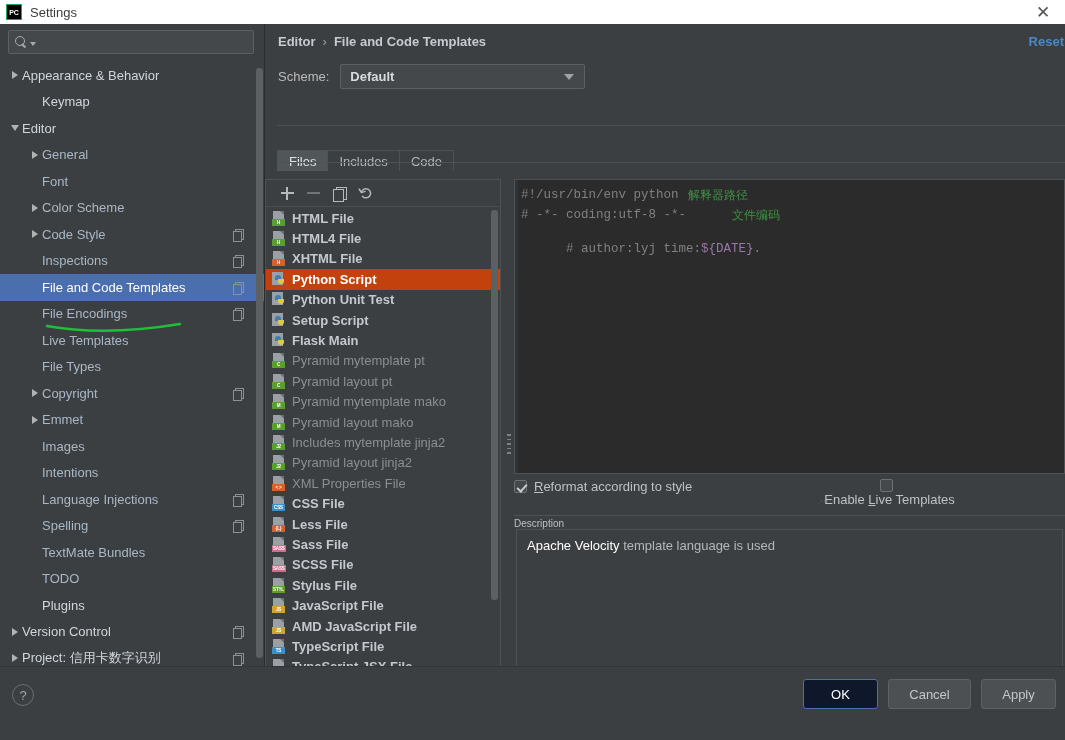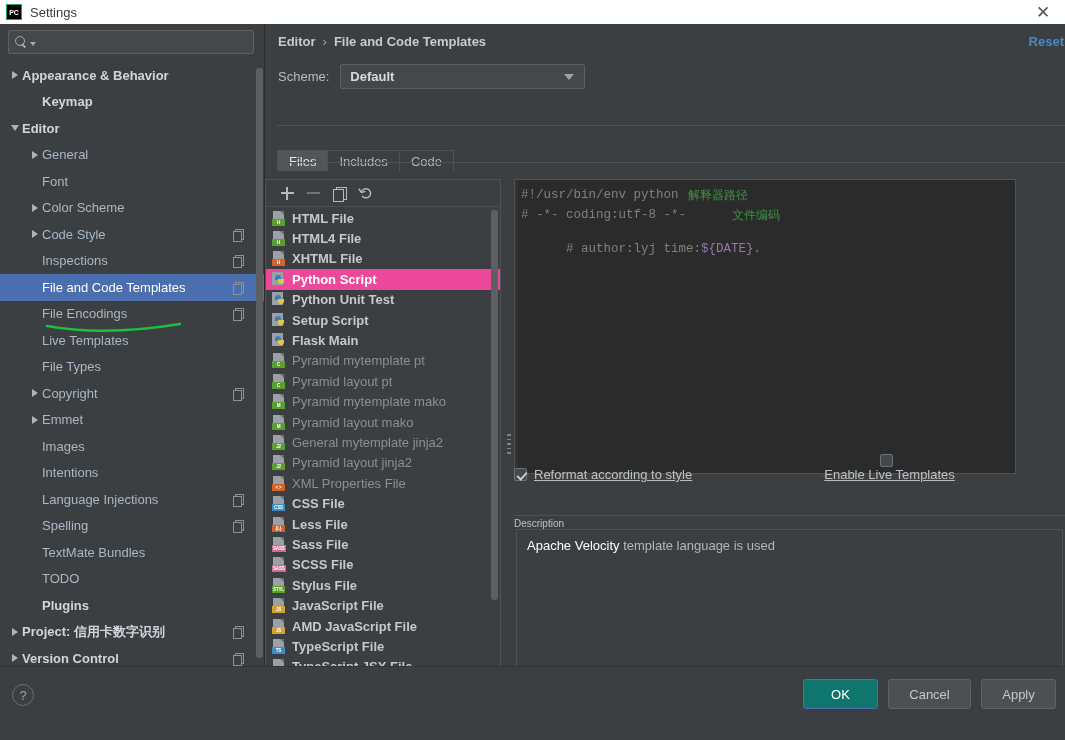"Appearance & Behavior" .tree-item.bold { font-weight: bold -> normal }
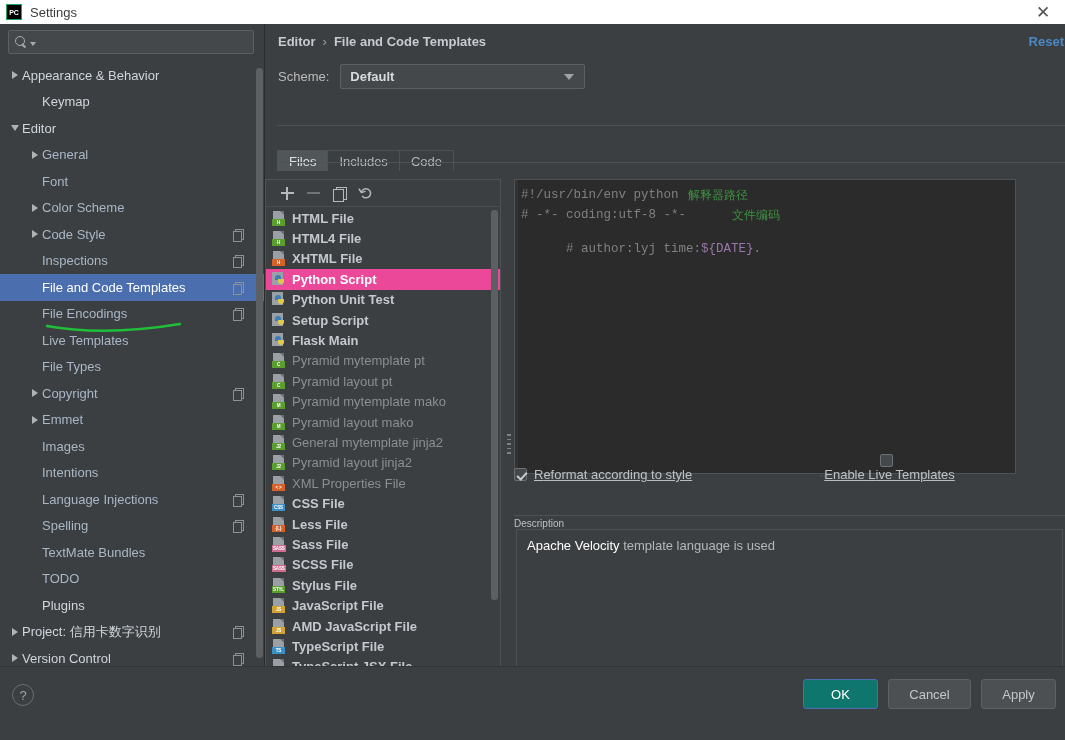"#!/usr/bin/env python" #editor-panel { width: 502px -> 551px }
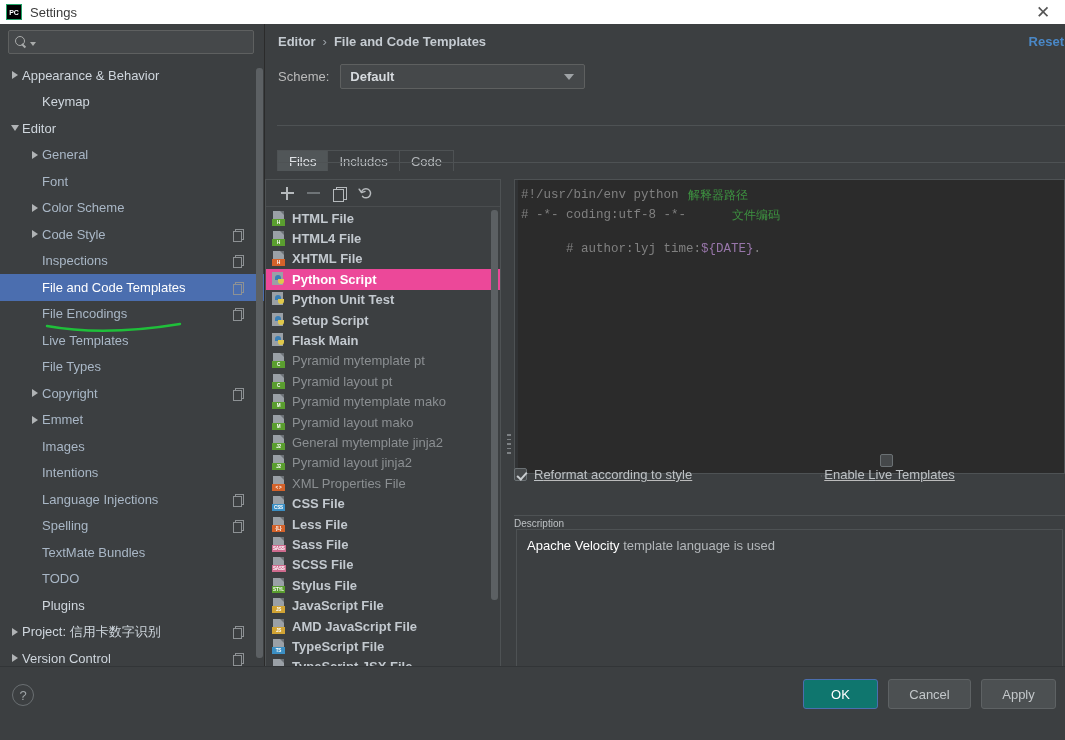"Python Script" .file-row.selected { background: #ec4899 -> #c2410c }
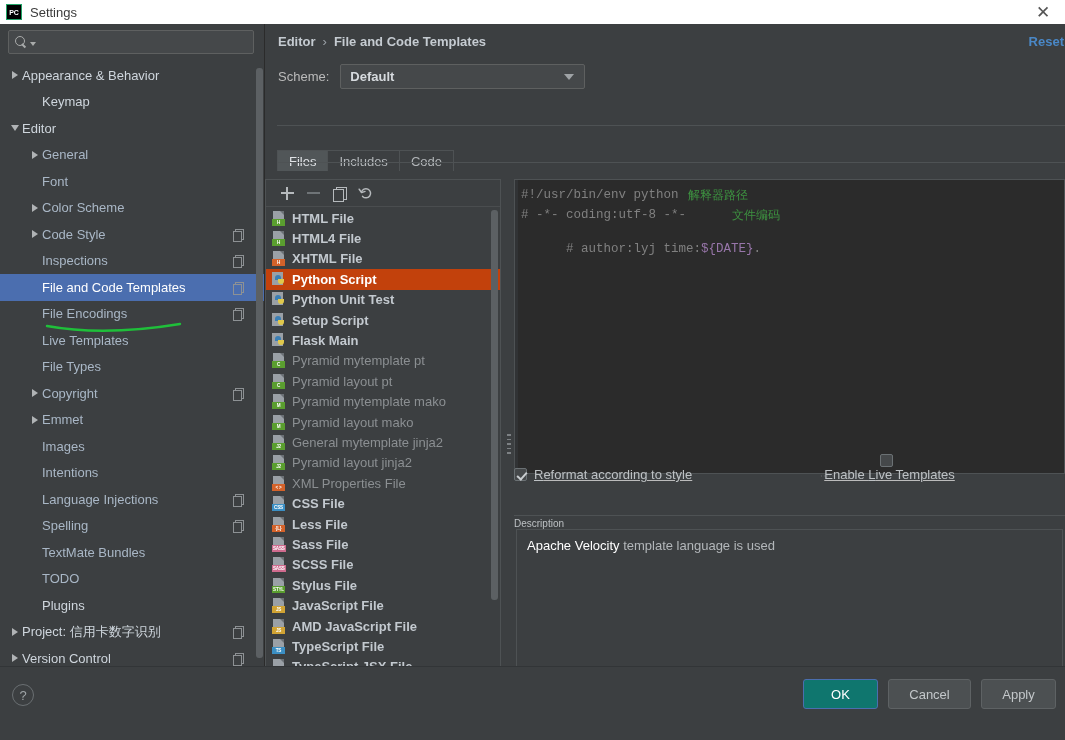"General mytemplate jinja2" span { text: General -> Includes }
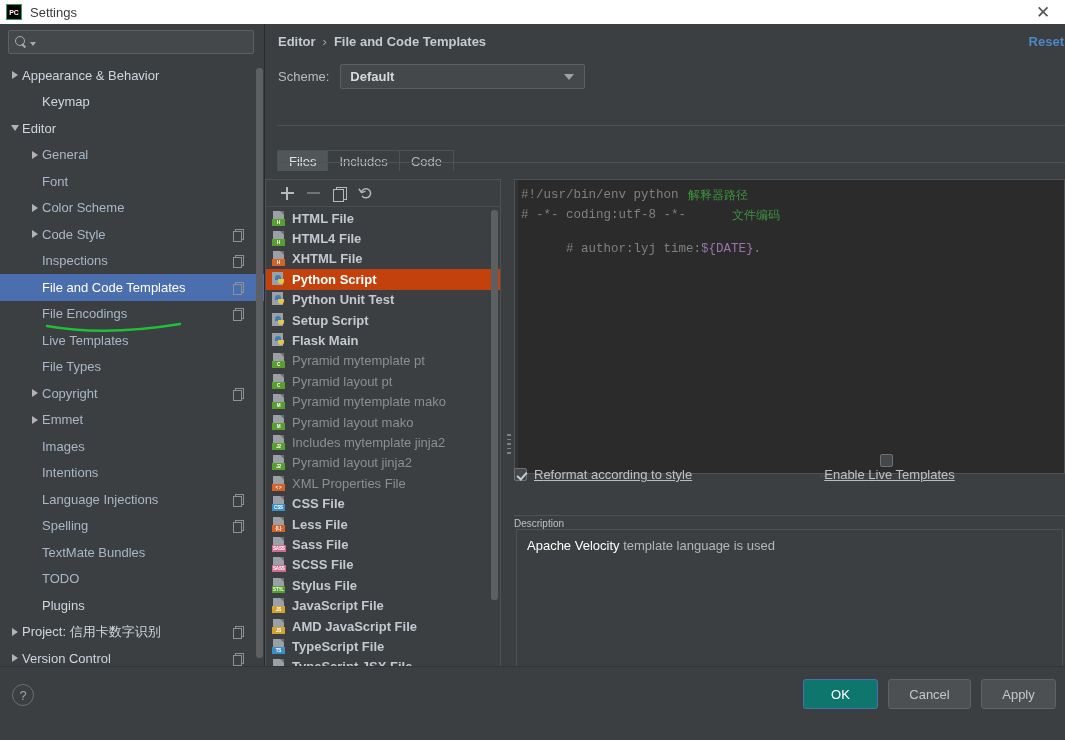"Reformat according to style" #chk-row { align-items: flex-end -> flex-start; text-decoration: underline -> none; top: 430px -> 455px }
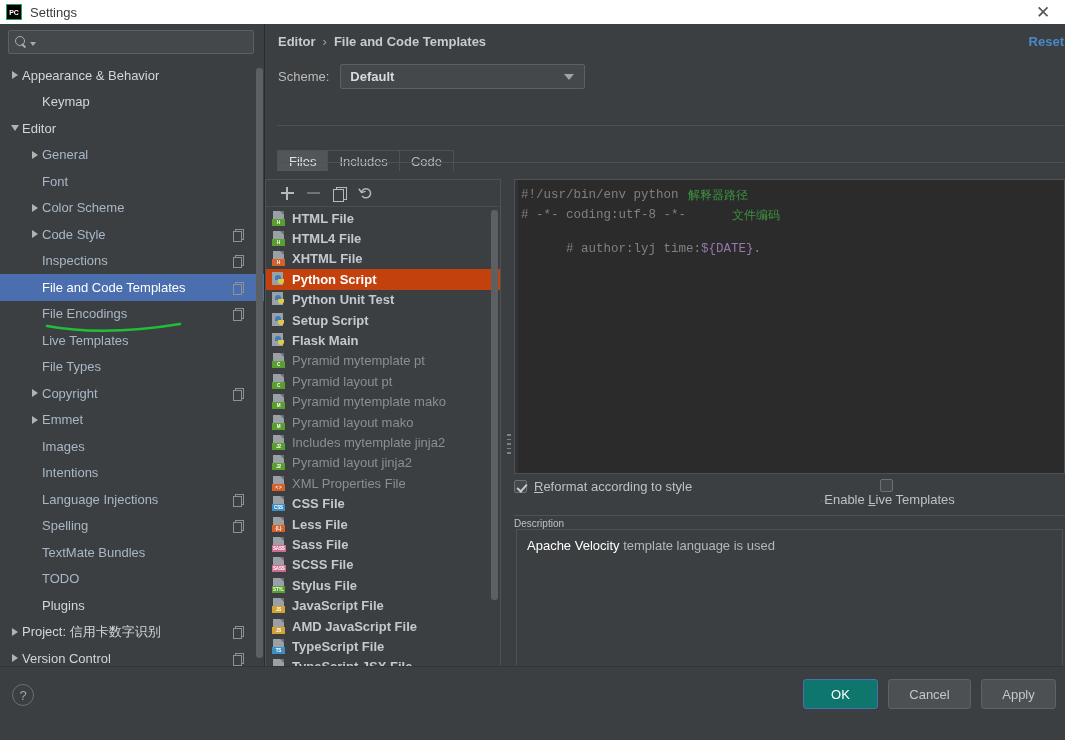"Project: 信用卡数字识别" div.tree-item { order: before "Version Control" -> after "Version Control" }
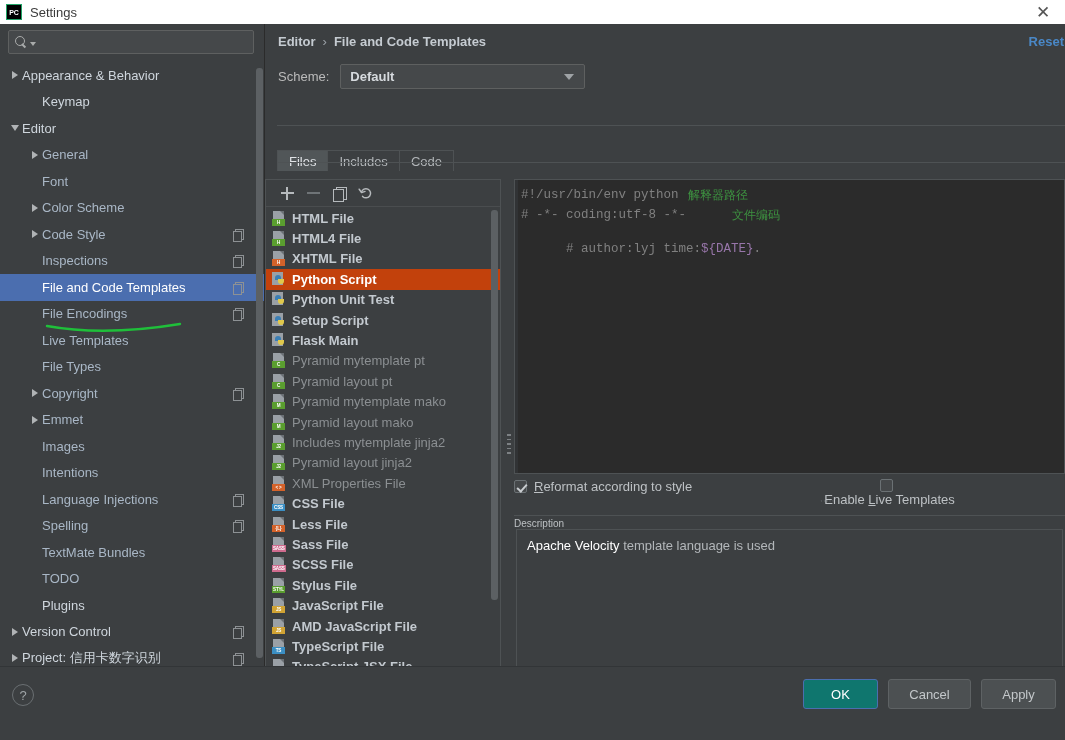"OK" #ok-btn { background: #0f766e -> #0f172a }
